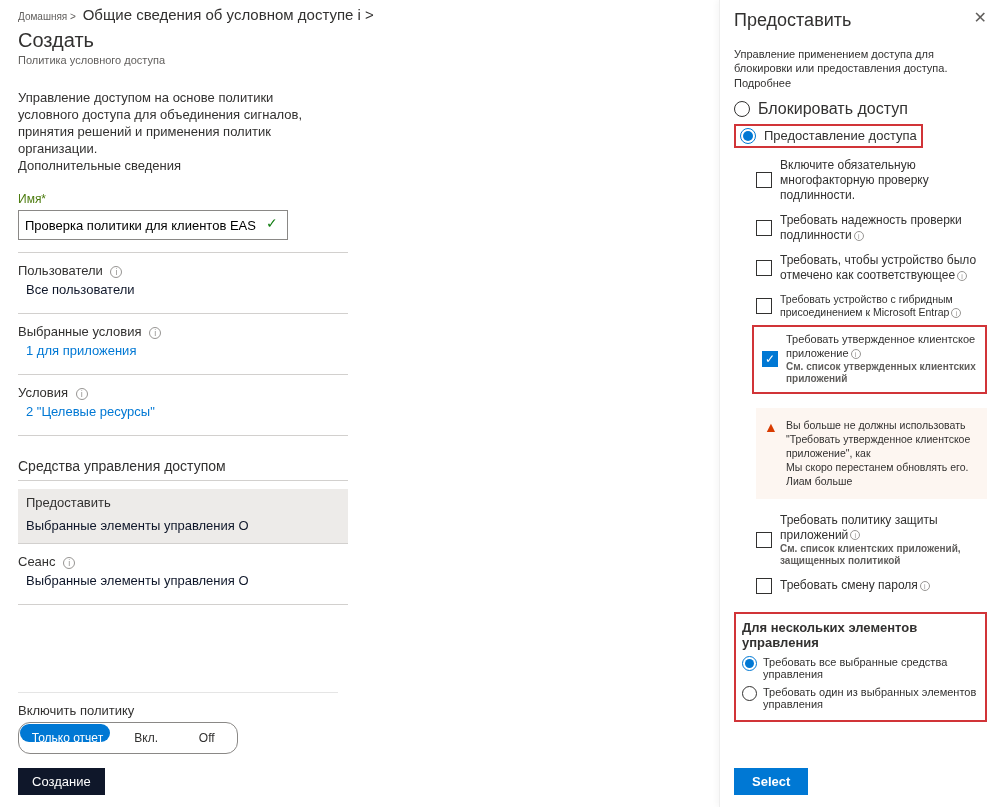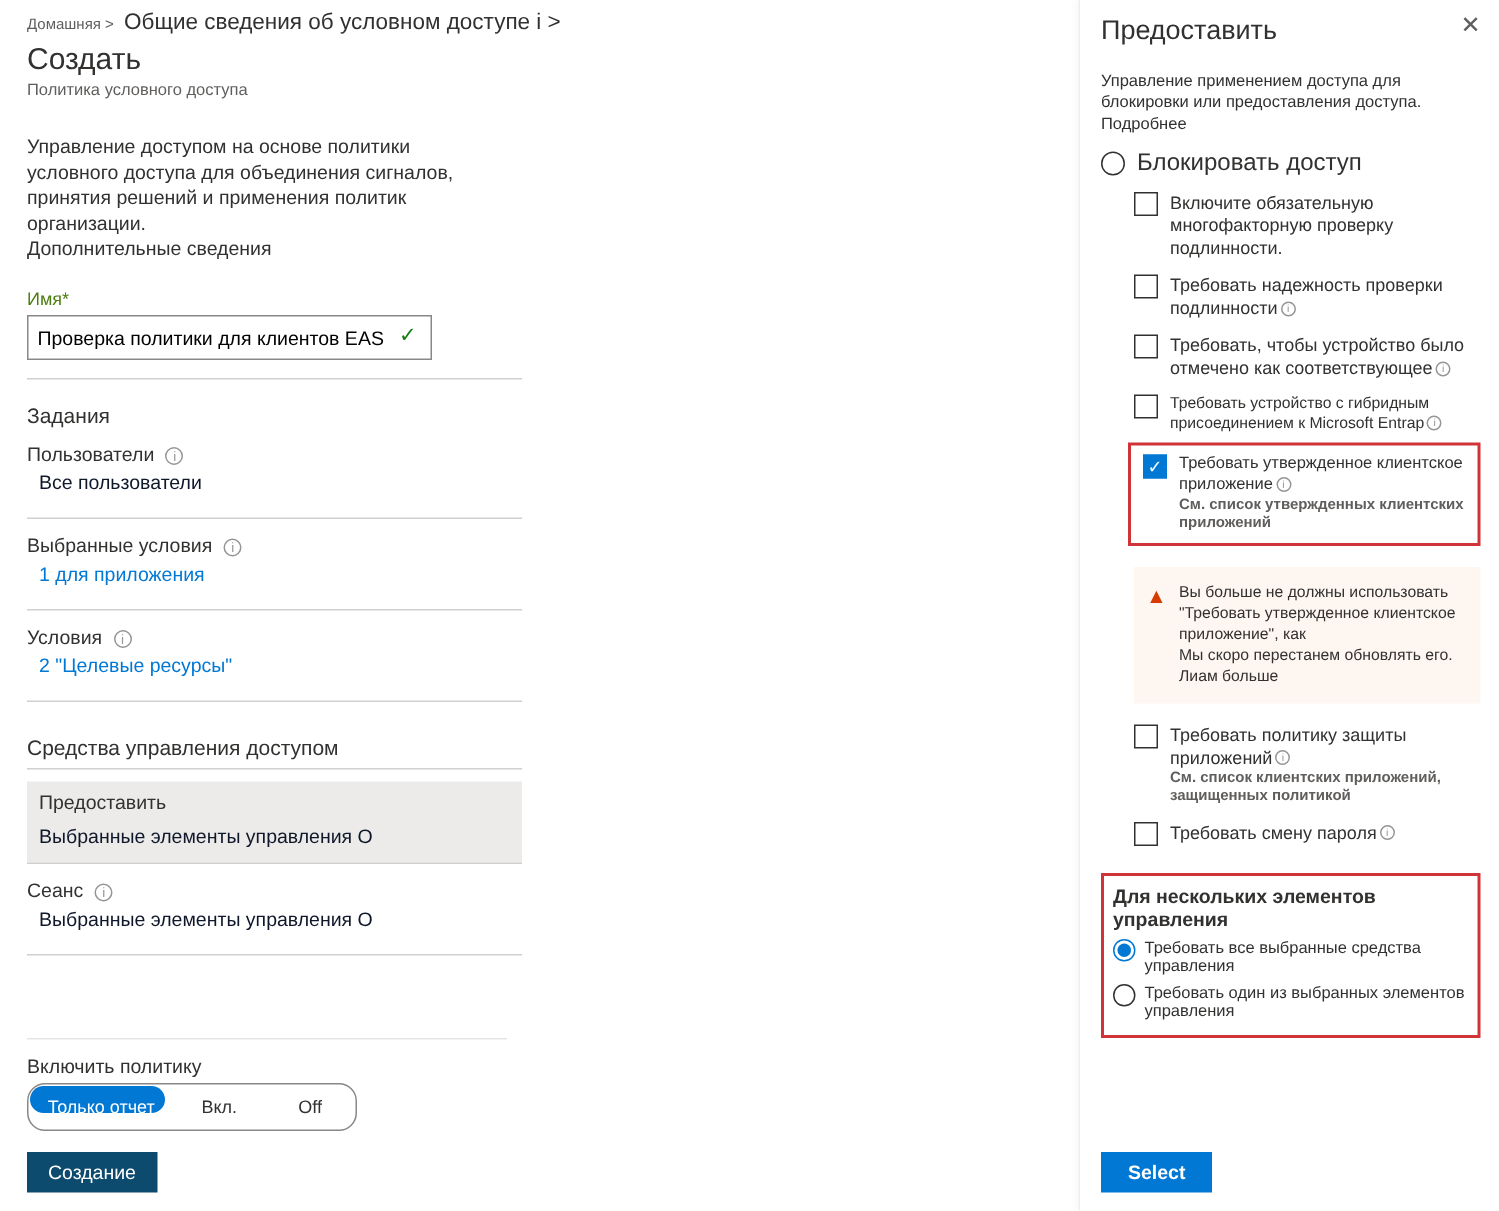"Предоставление доступа" div.highlight-red { html: none -> <div> <div> <span></span> <span>Предоставление доступа</span> </div> </div> }
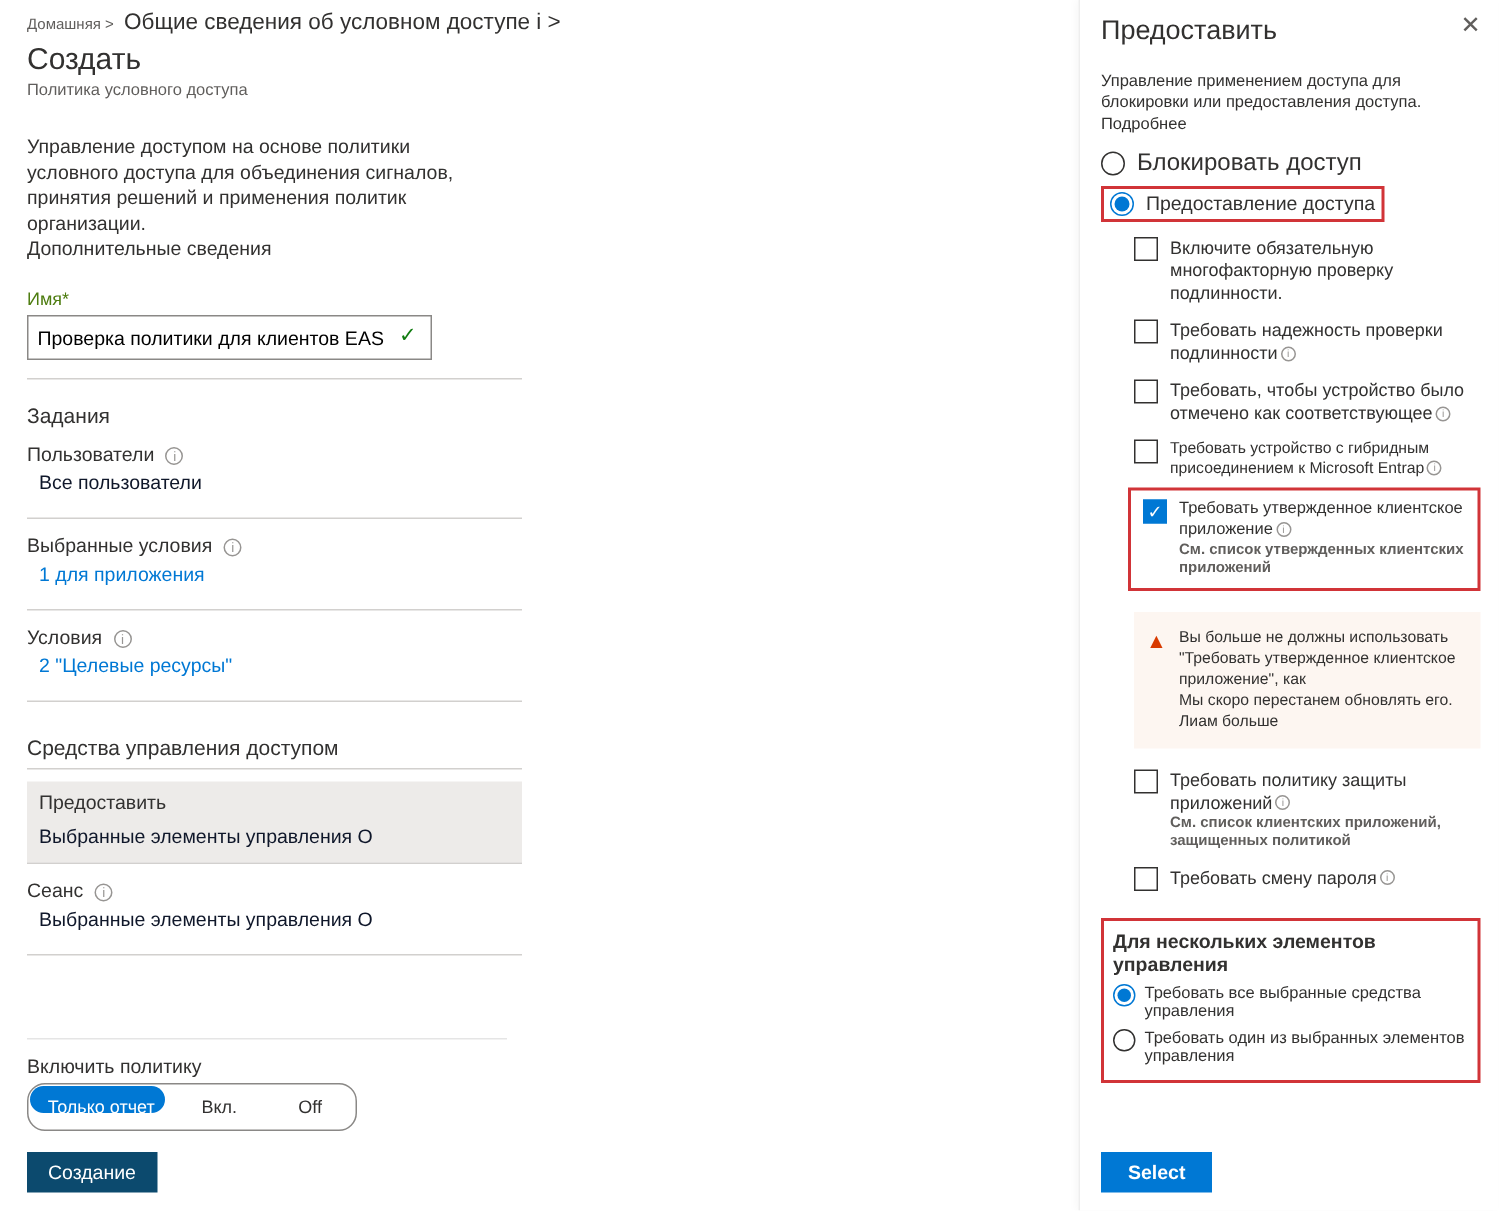"Включите обязательную многофакторную" .cb-row { align-items: flex-start -> center }
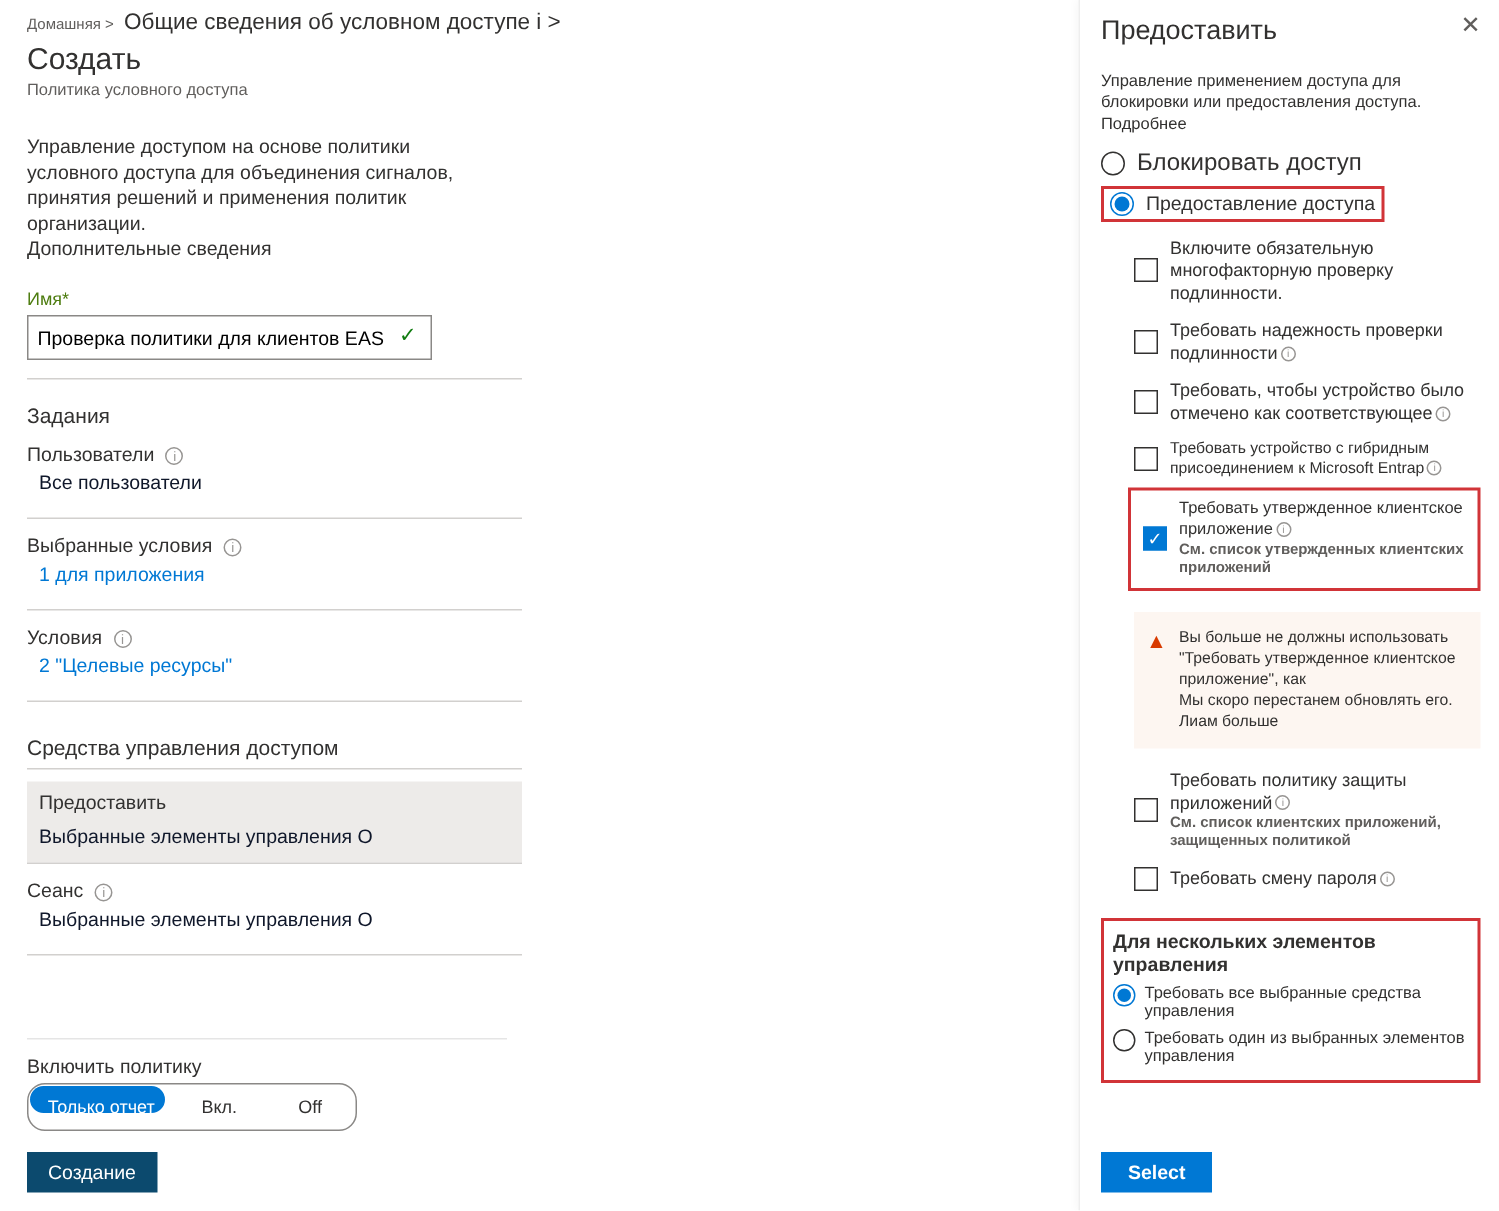"Задания" div.section-heading { html: <div>Задания</div> -> none }
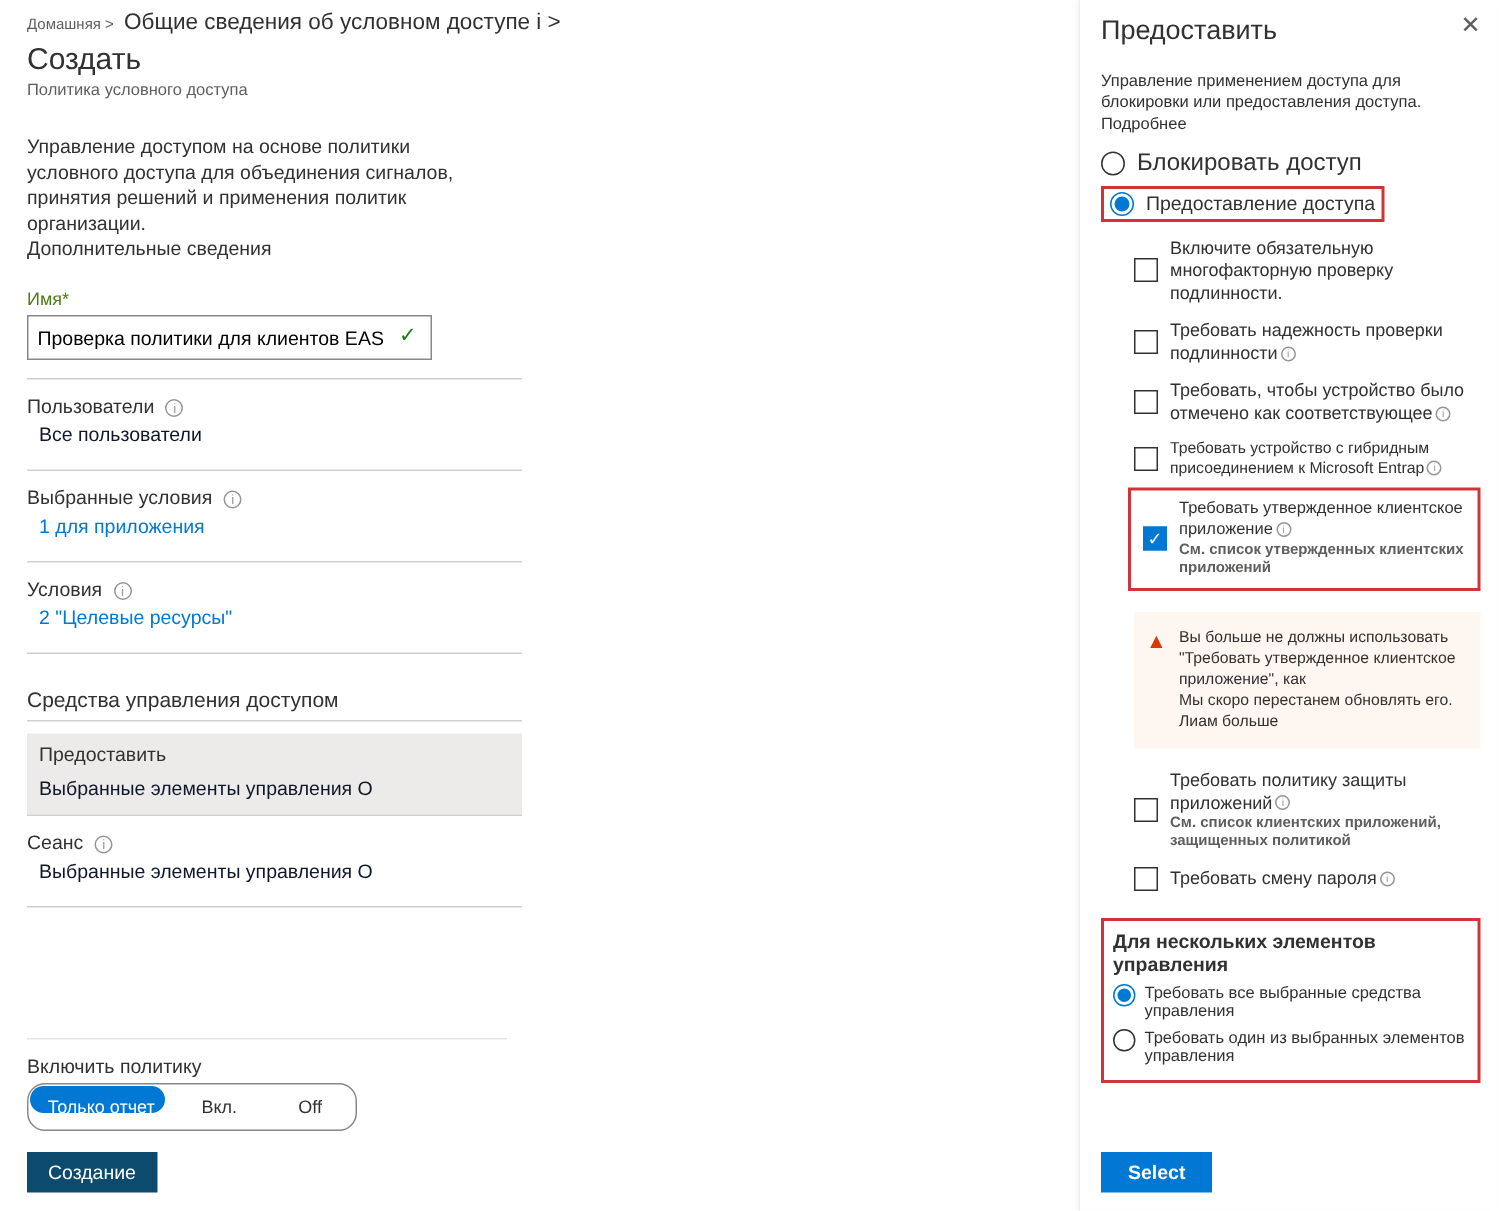"Создание" .create-btn { background: #0c4a6e -> #0f172a }
